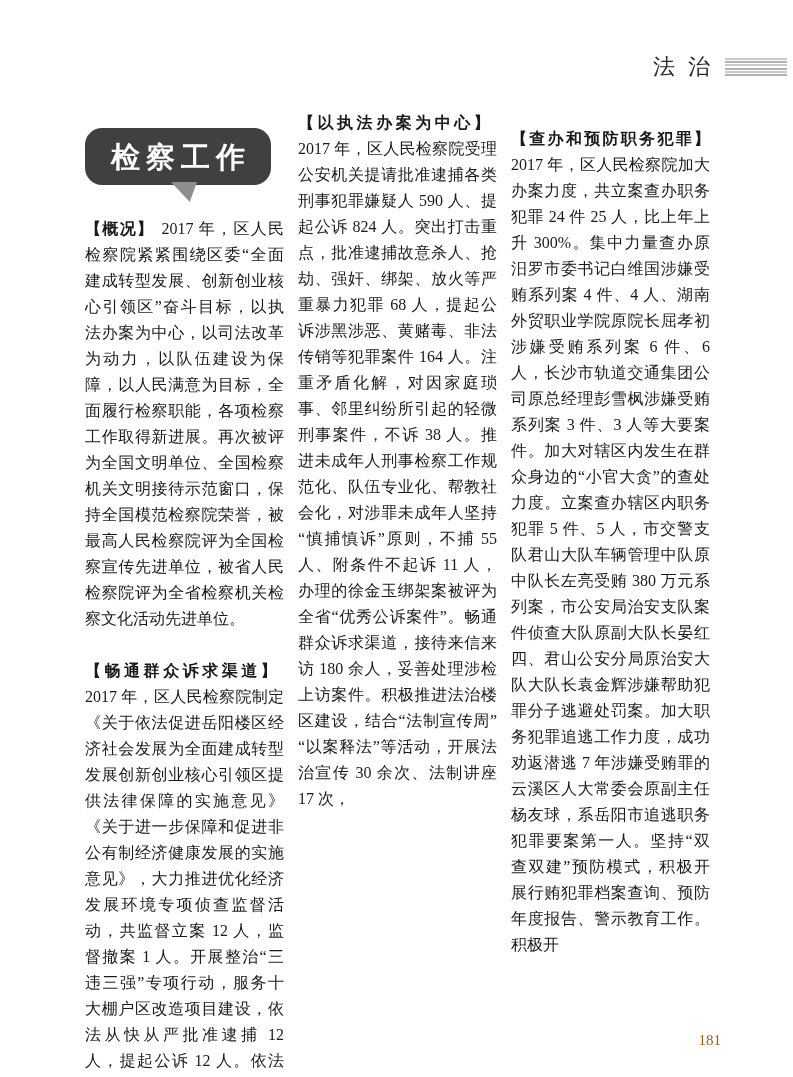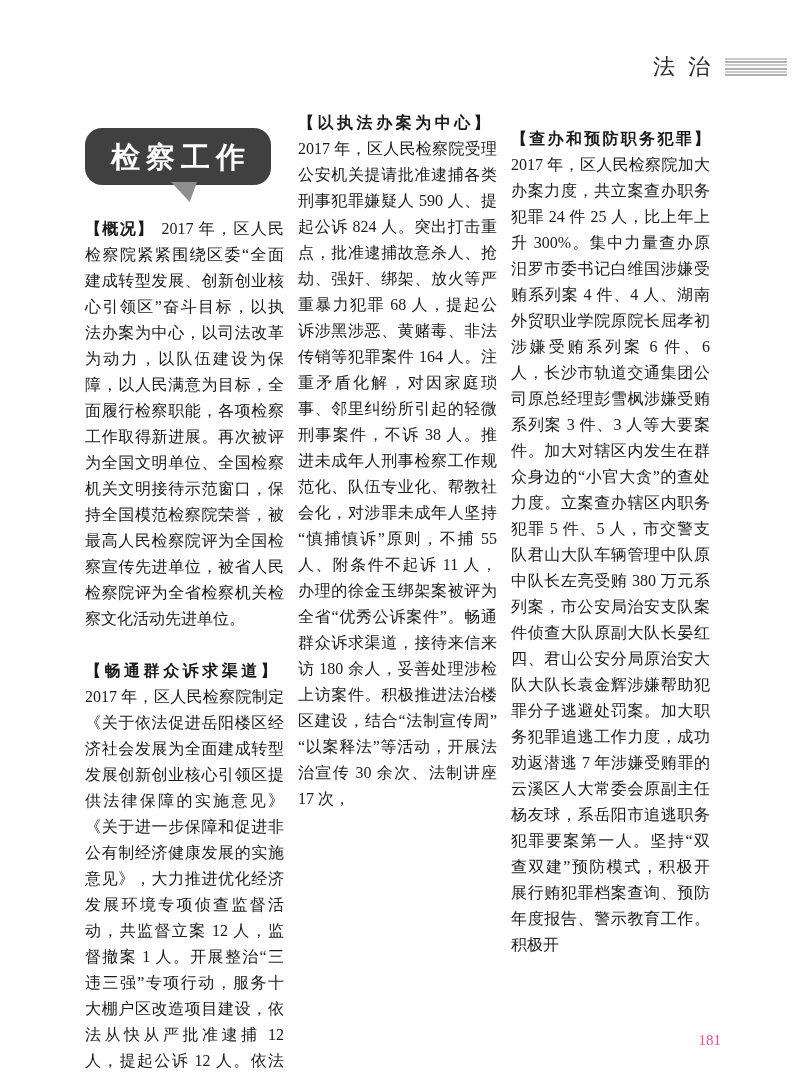"181" .page-number { color: #ec4899 -> #a16207 }
